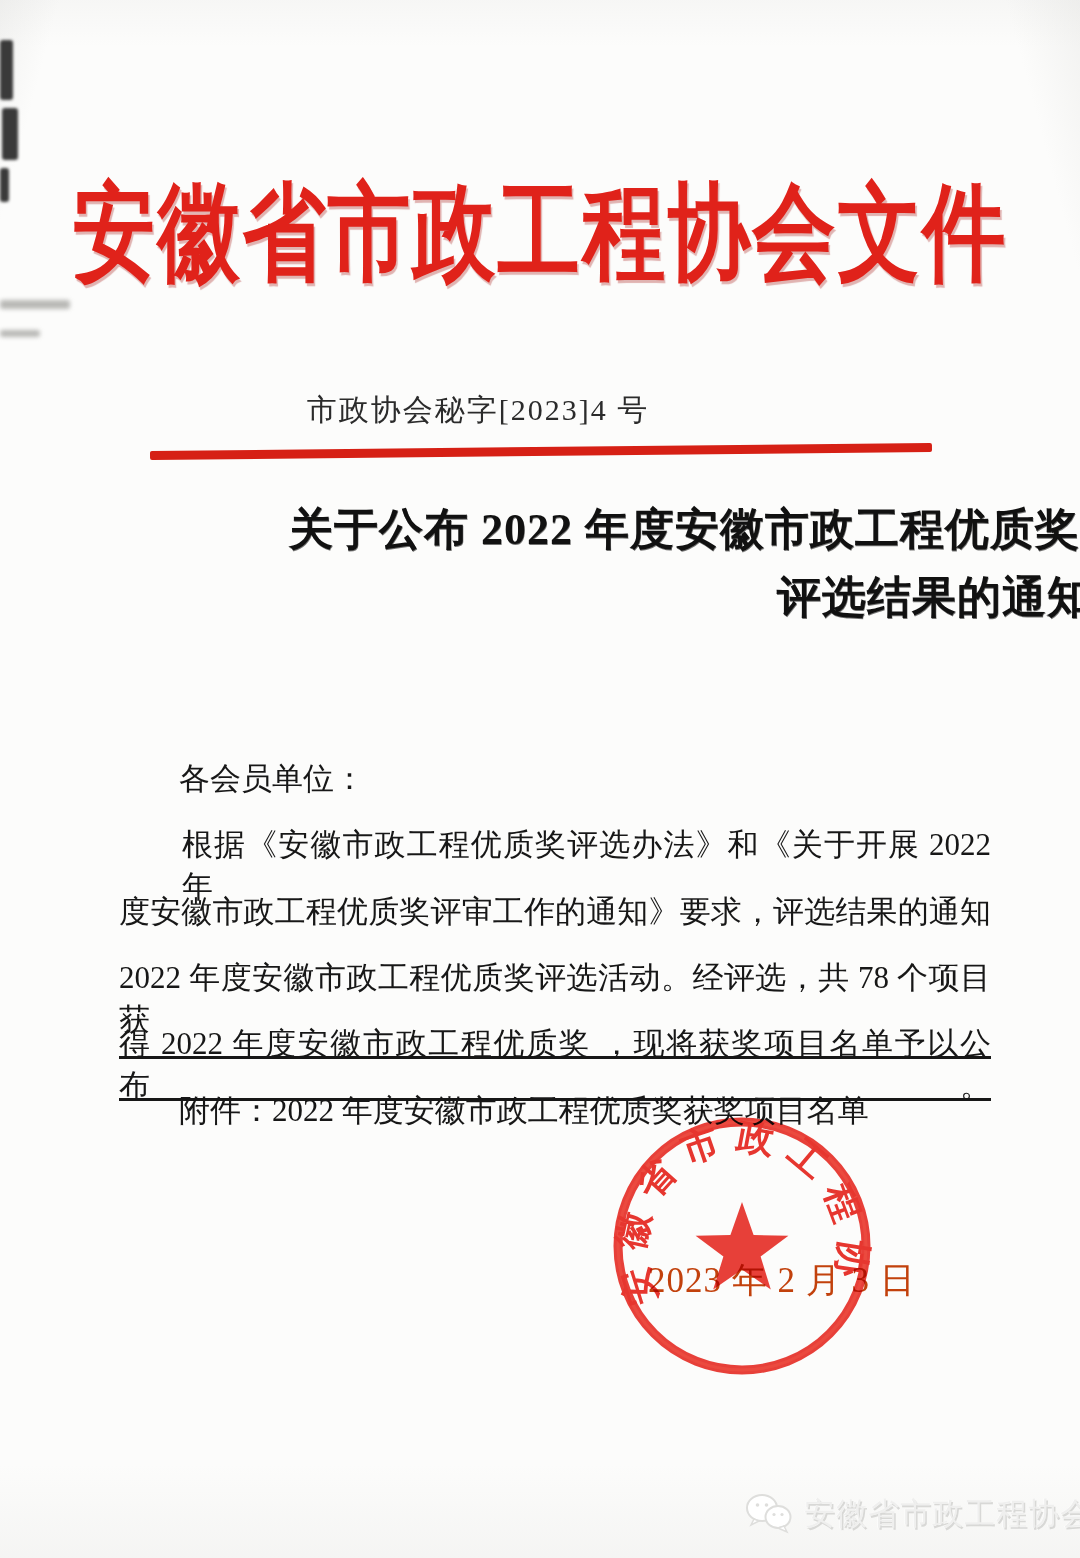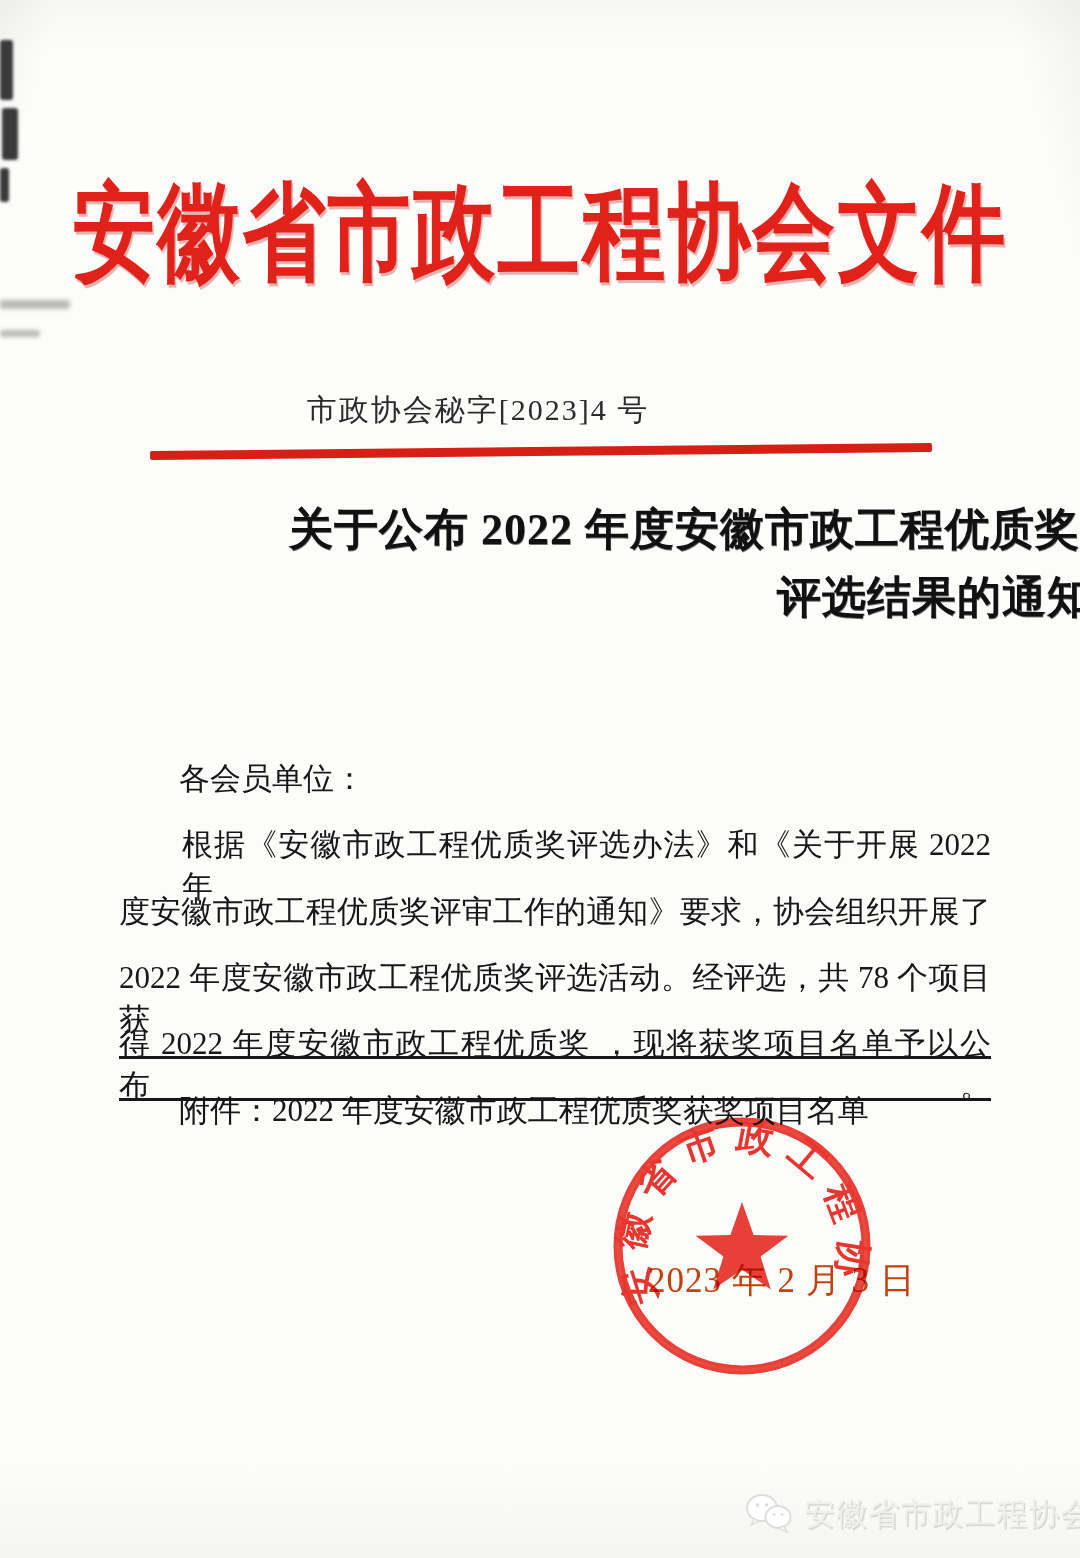"度安徽市政工程优质奖评审工作的通知》要求，协会组织开展了" div.body-line { text: 协会组织开展了 -> 评选结果的通知 }
